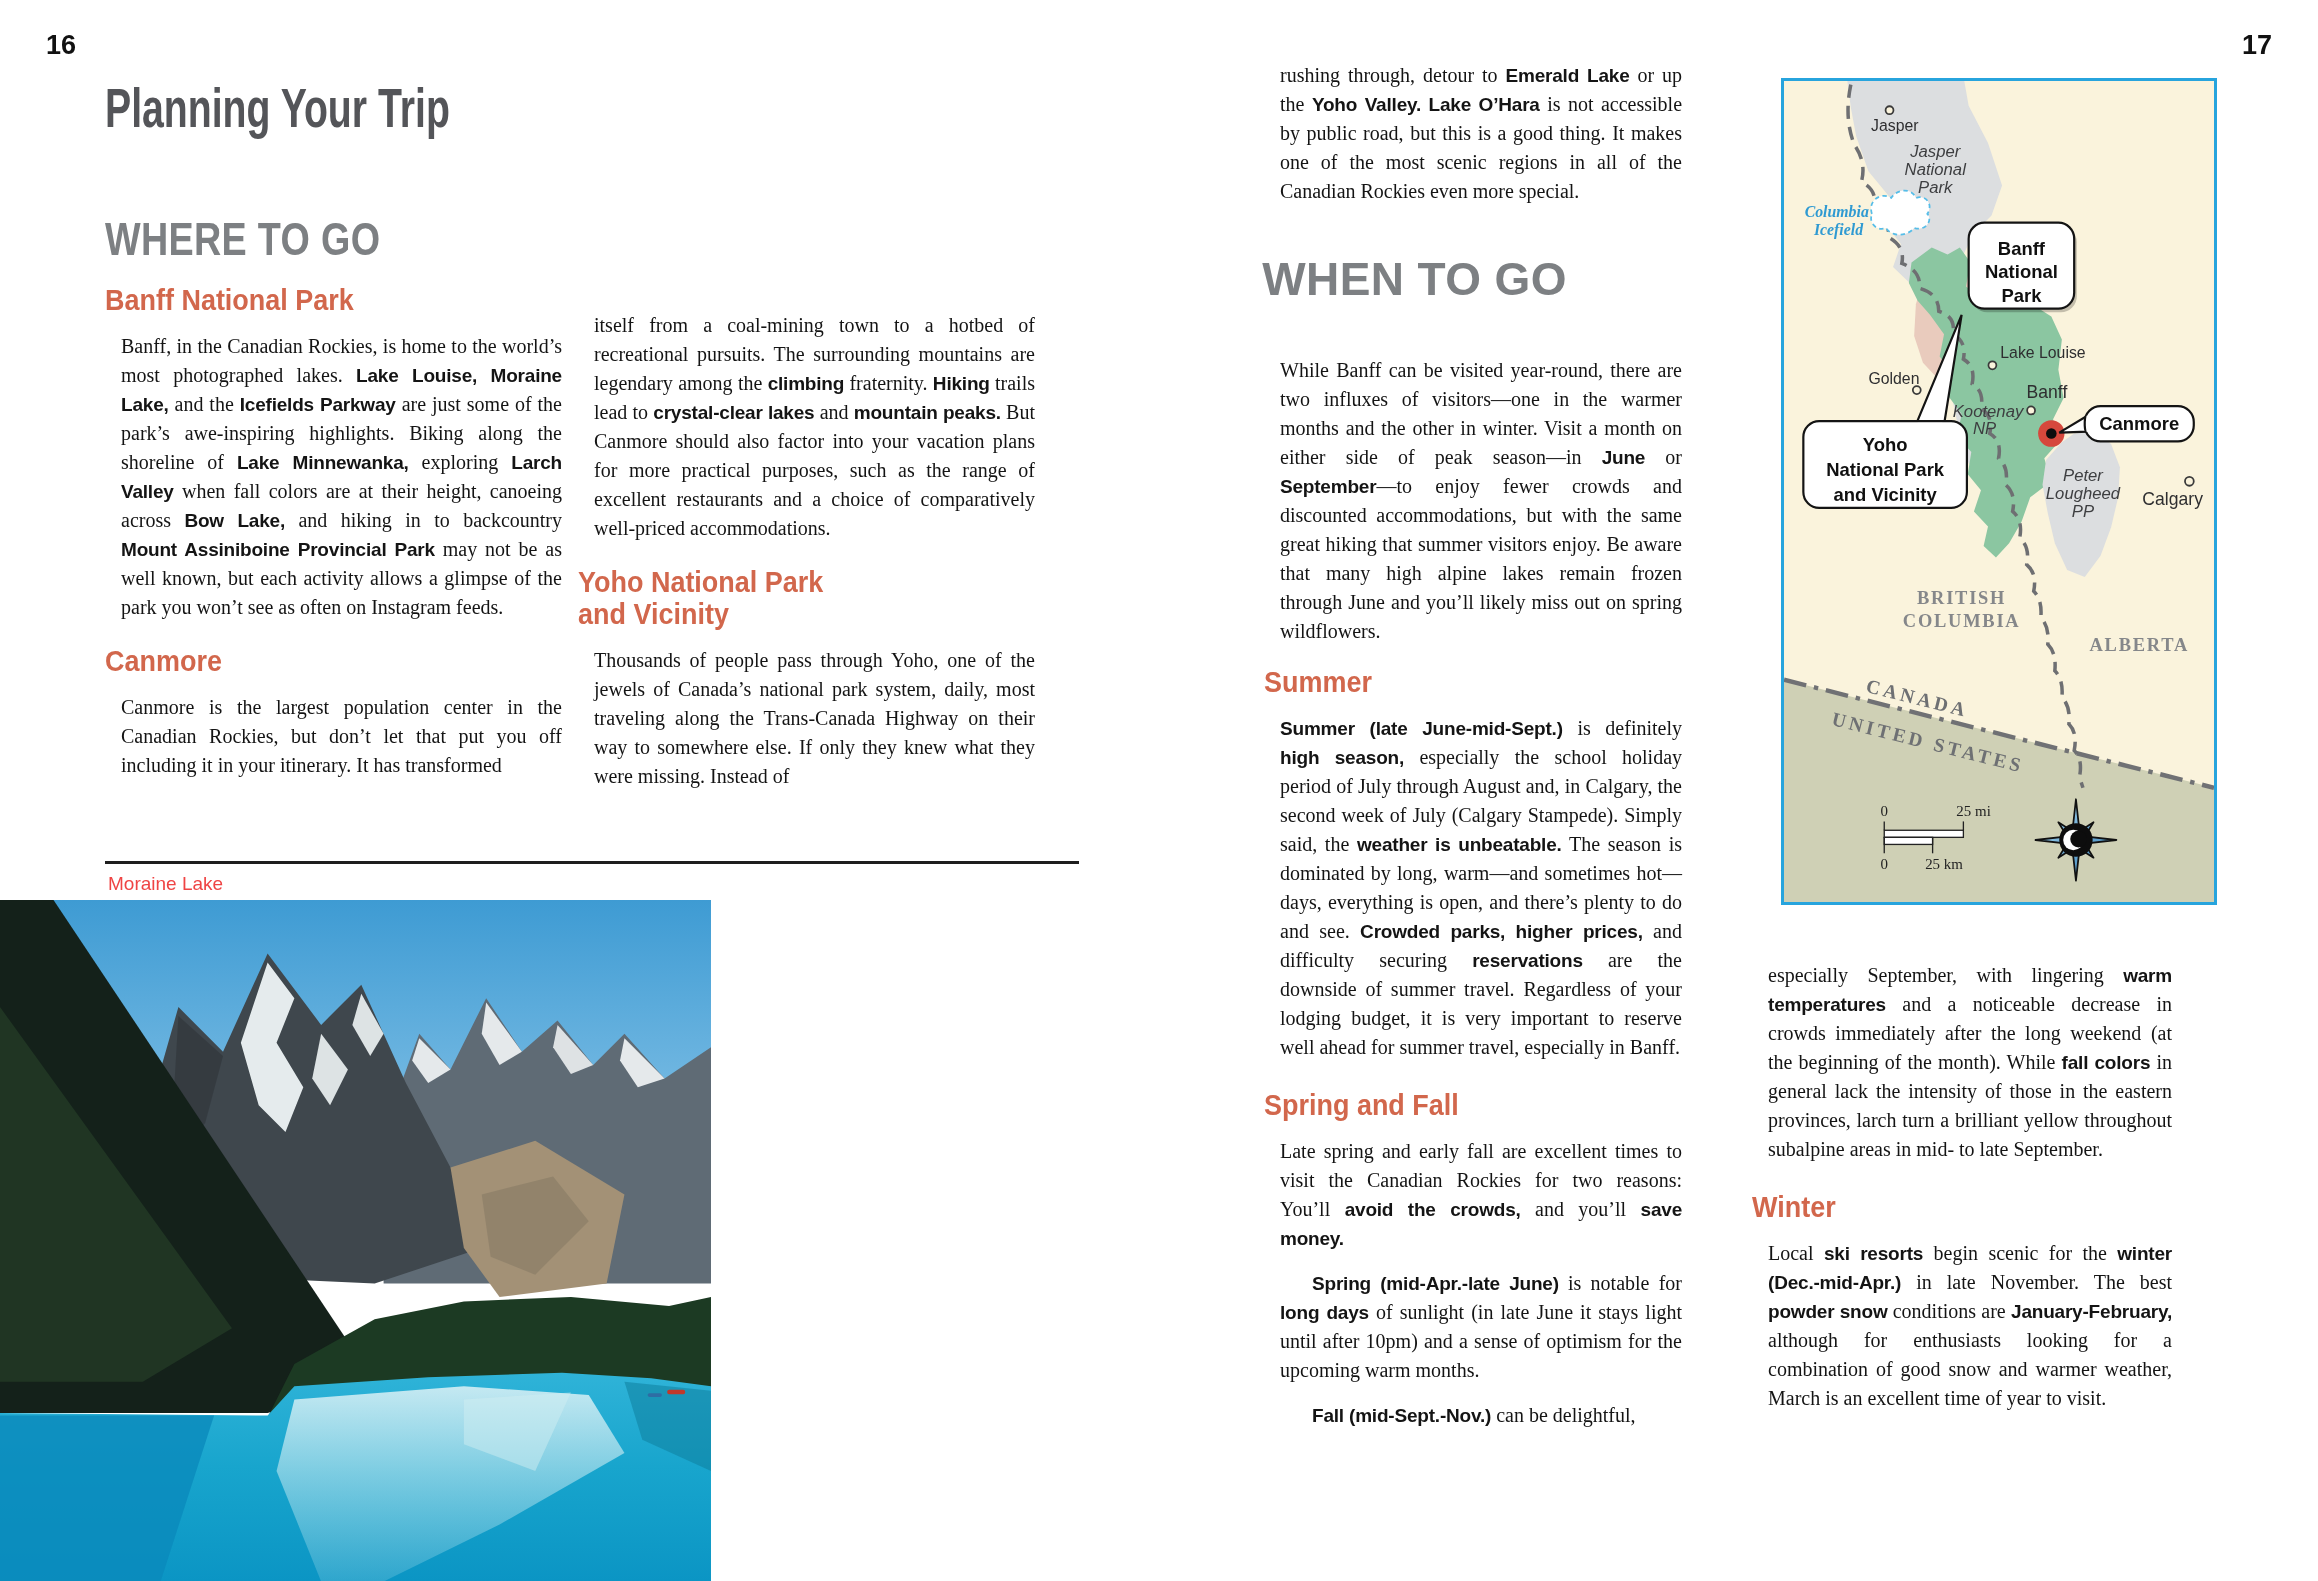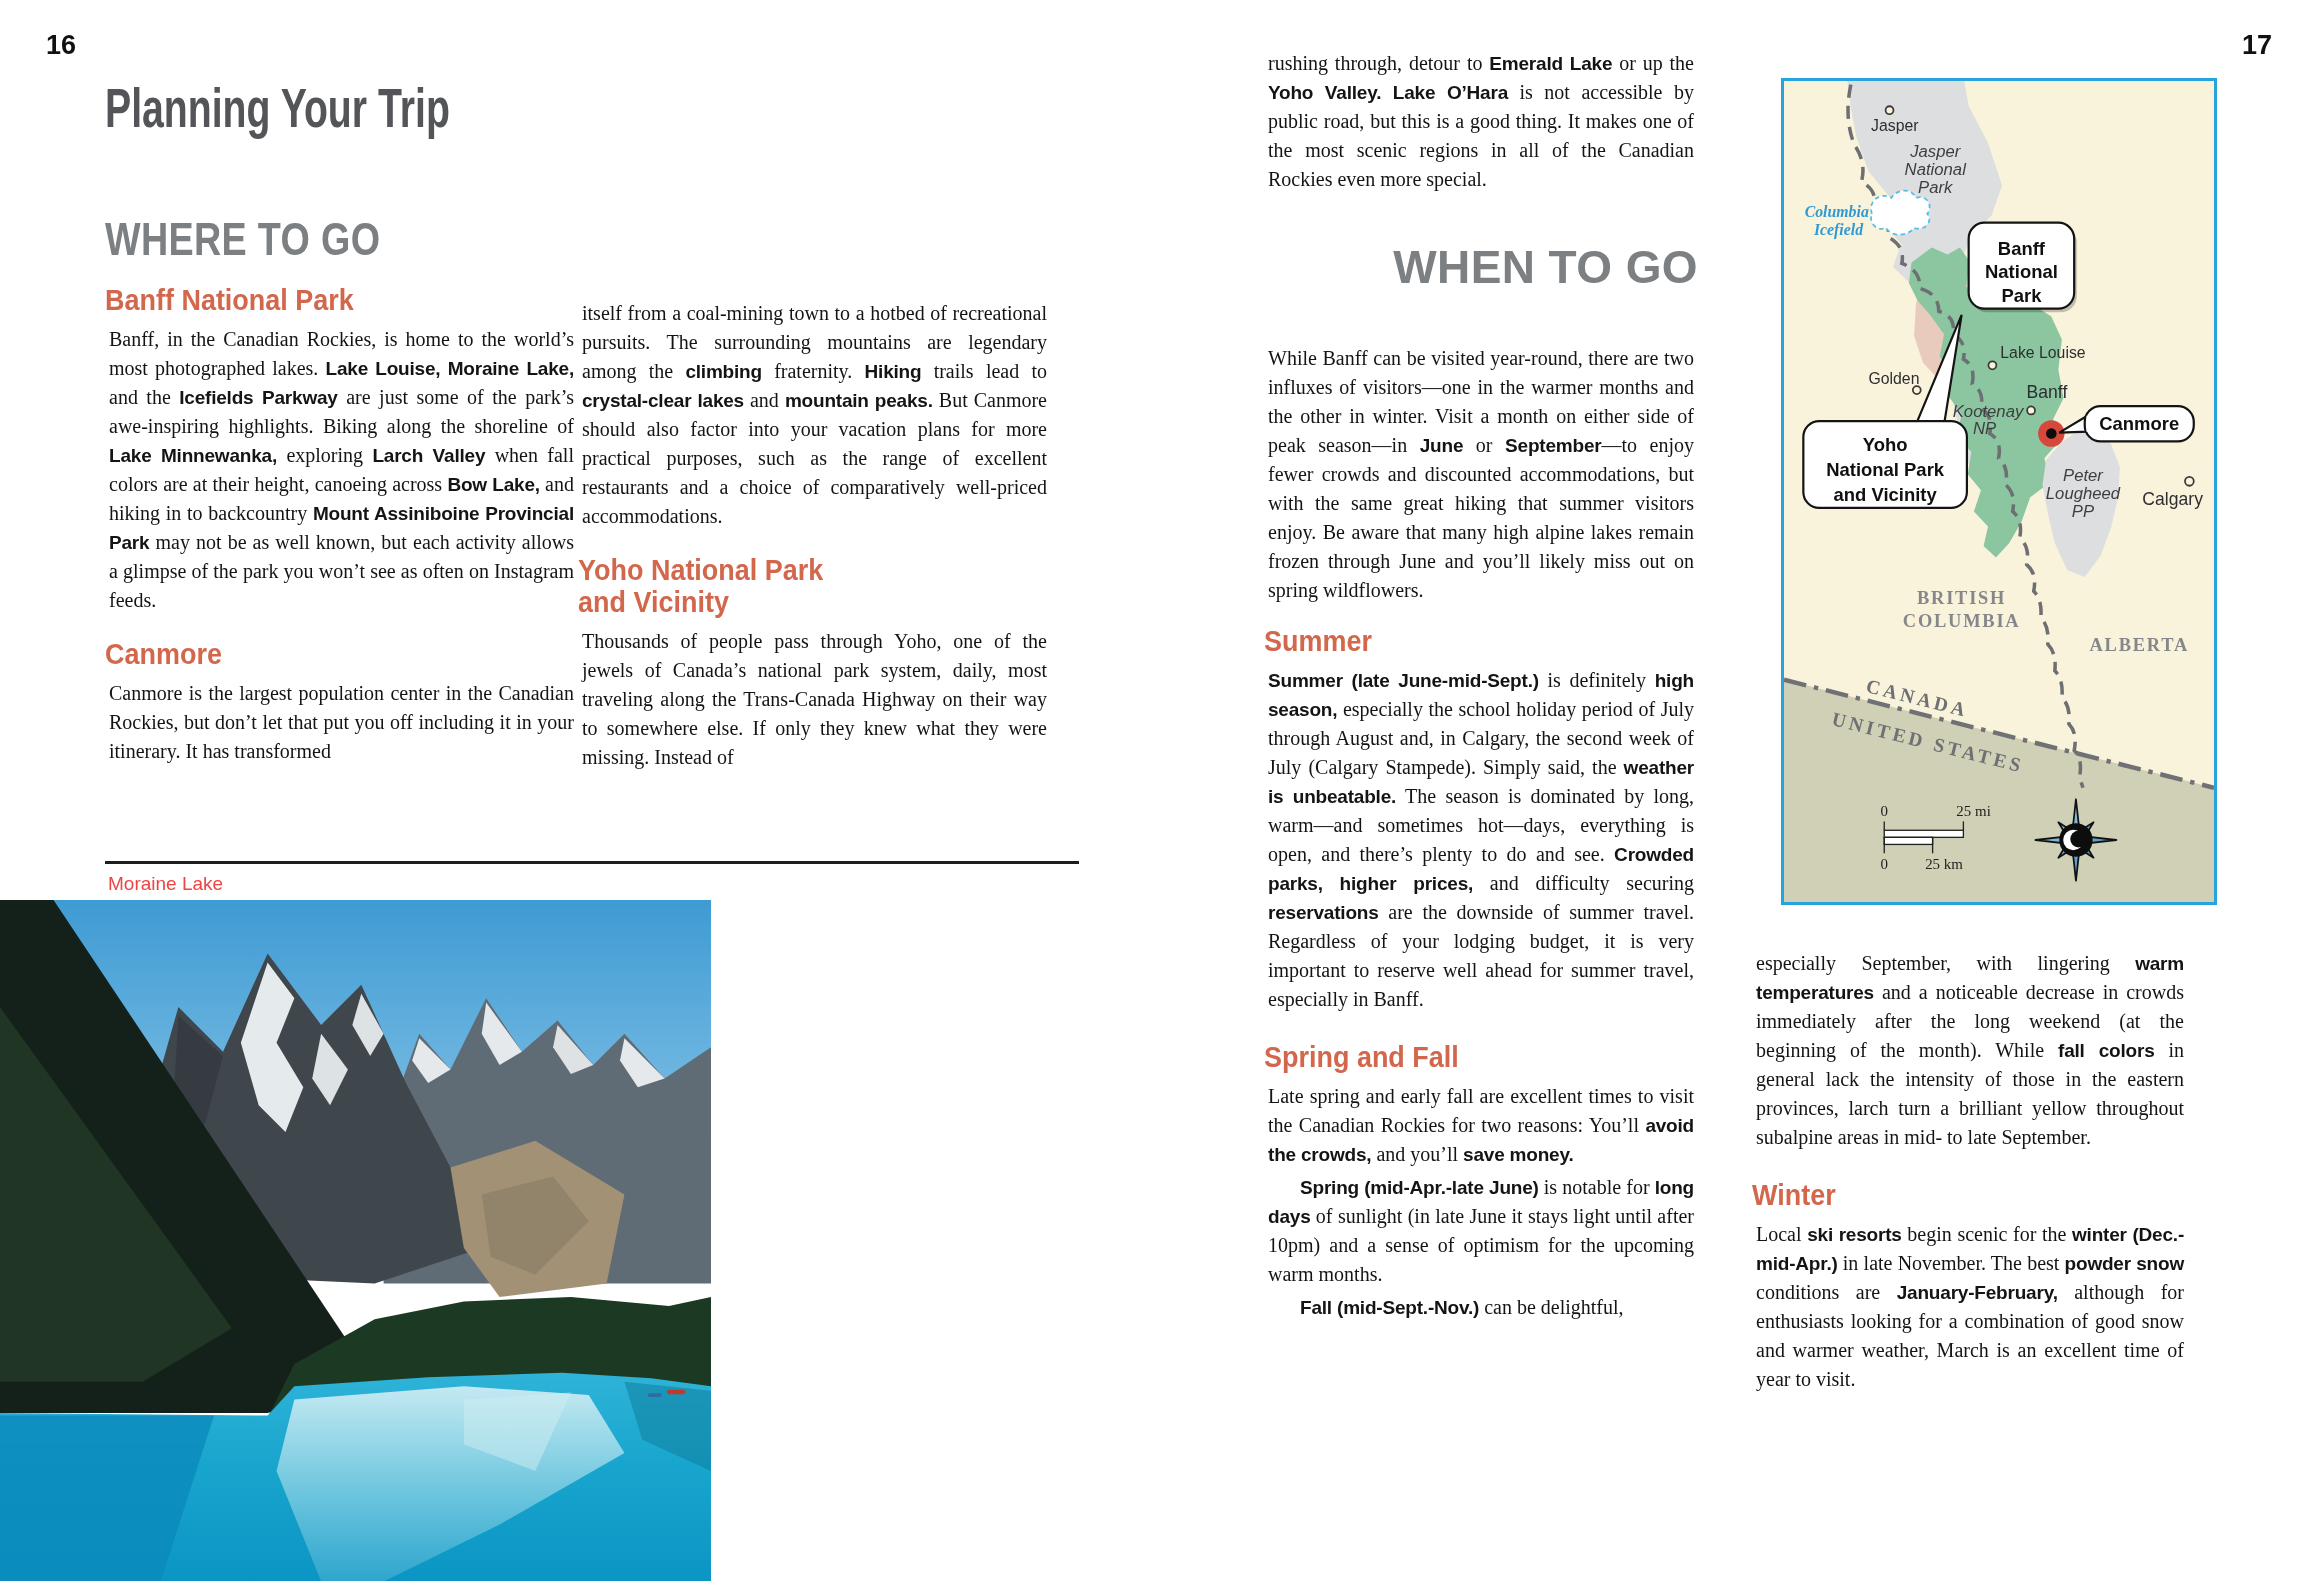"rushing through, detour to Emerald" .para { margin: 4px -> 16px }
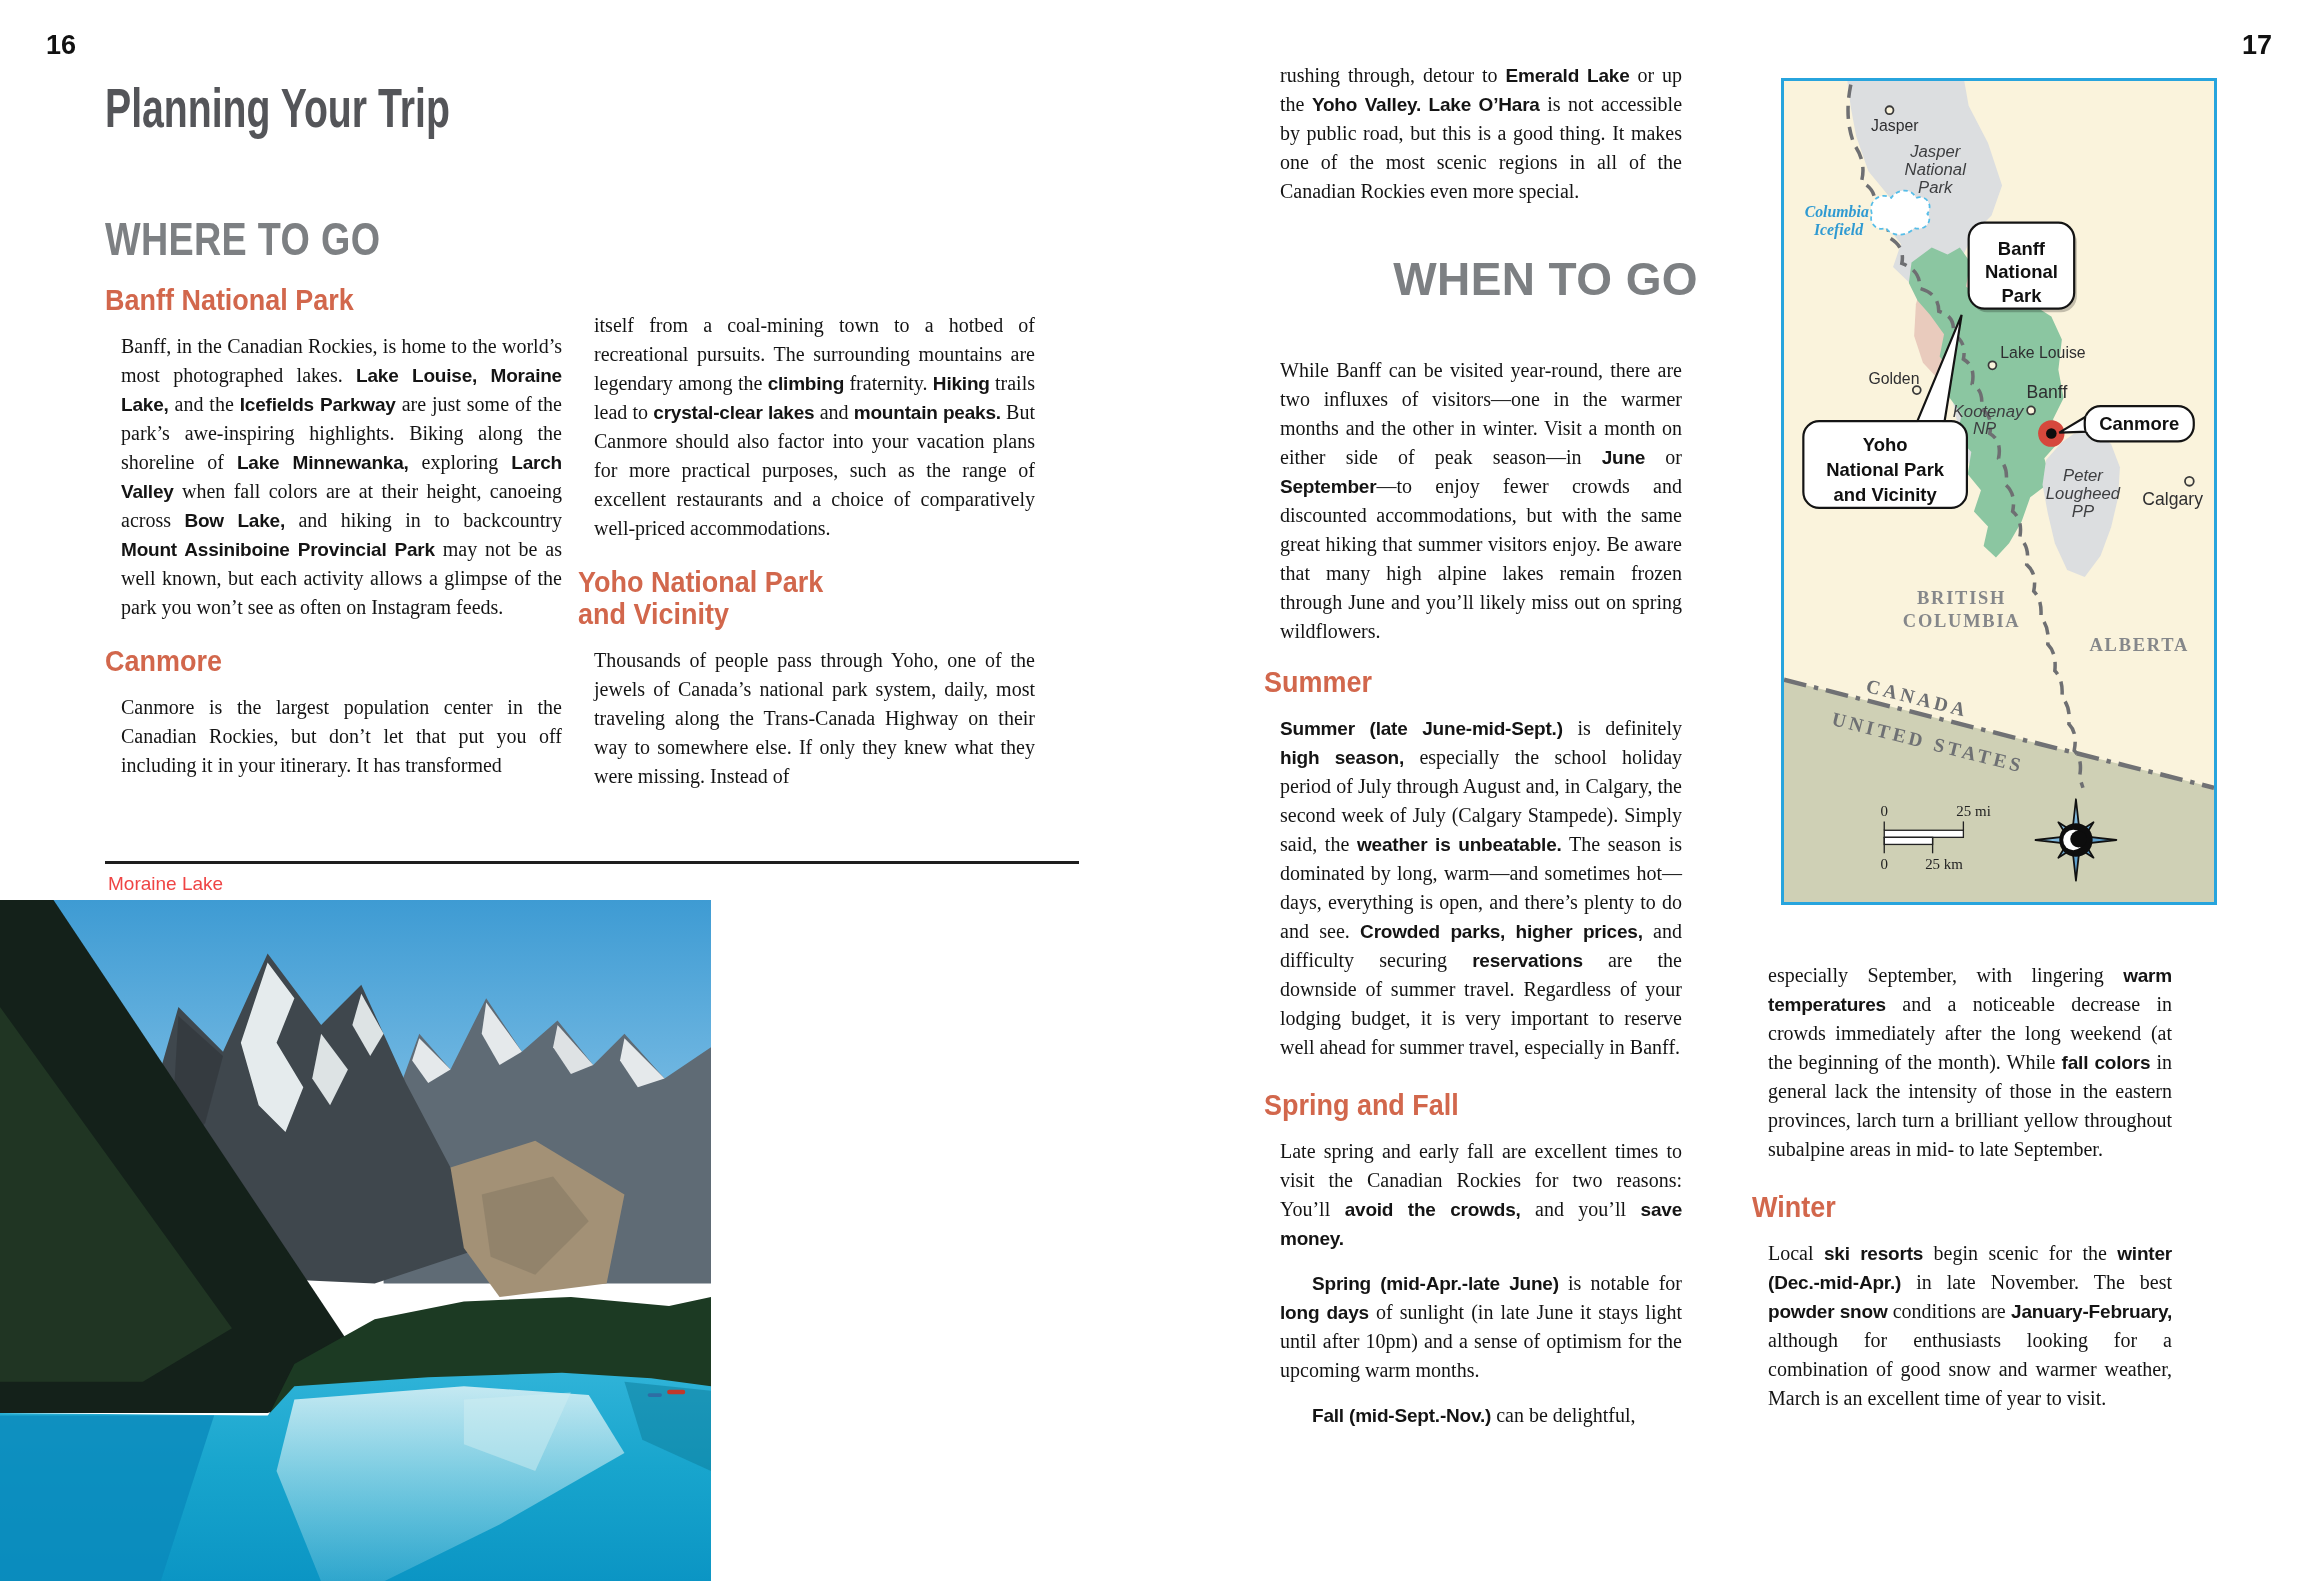"WHEN TO GO" .h2-flow { text-align: right -> none }
